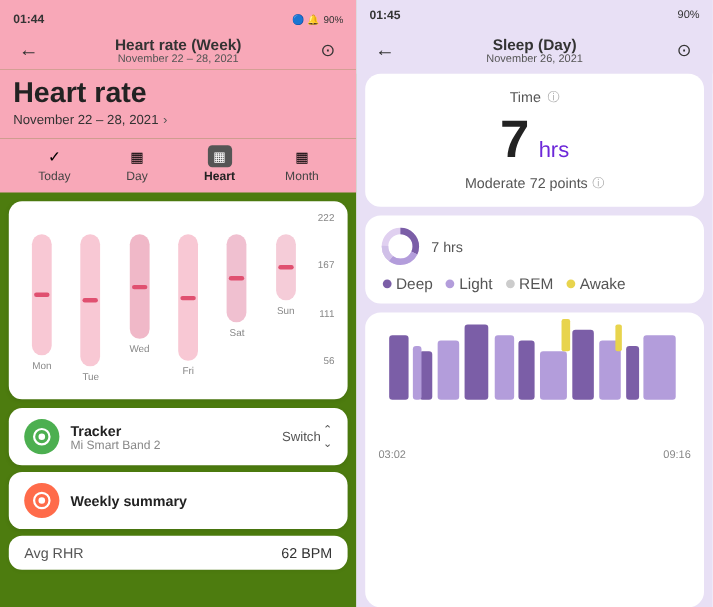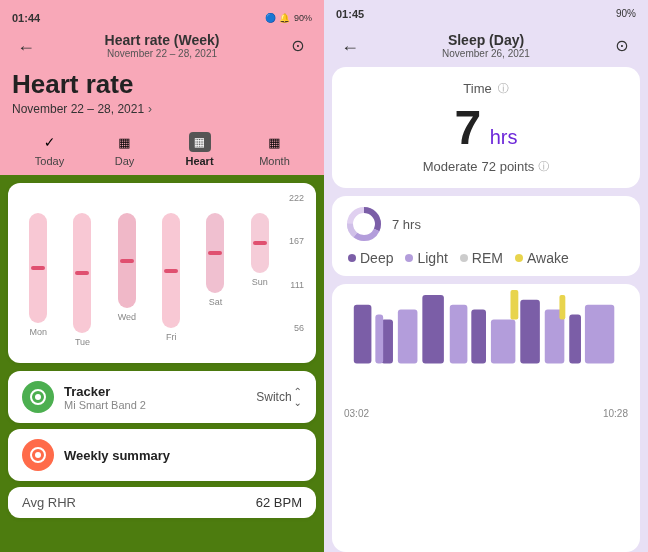"10:28" span { text: 10:28 -> 09:16 }
